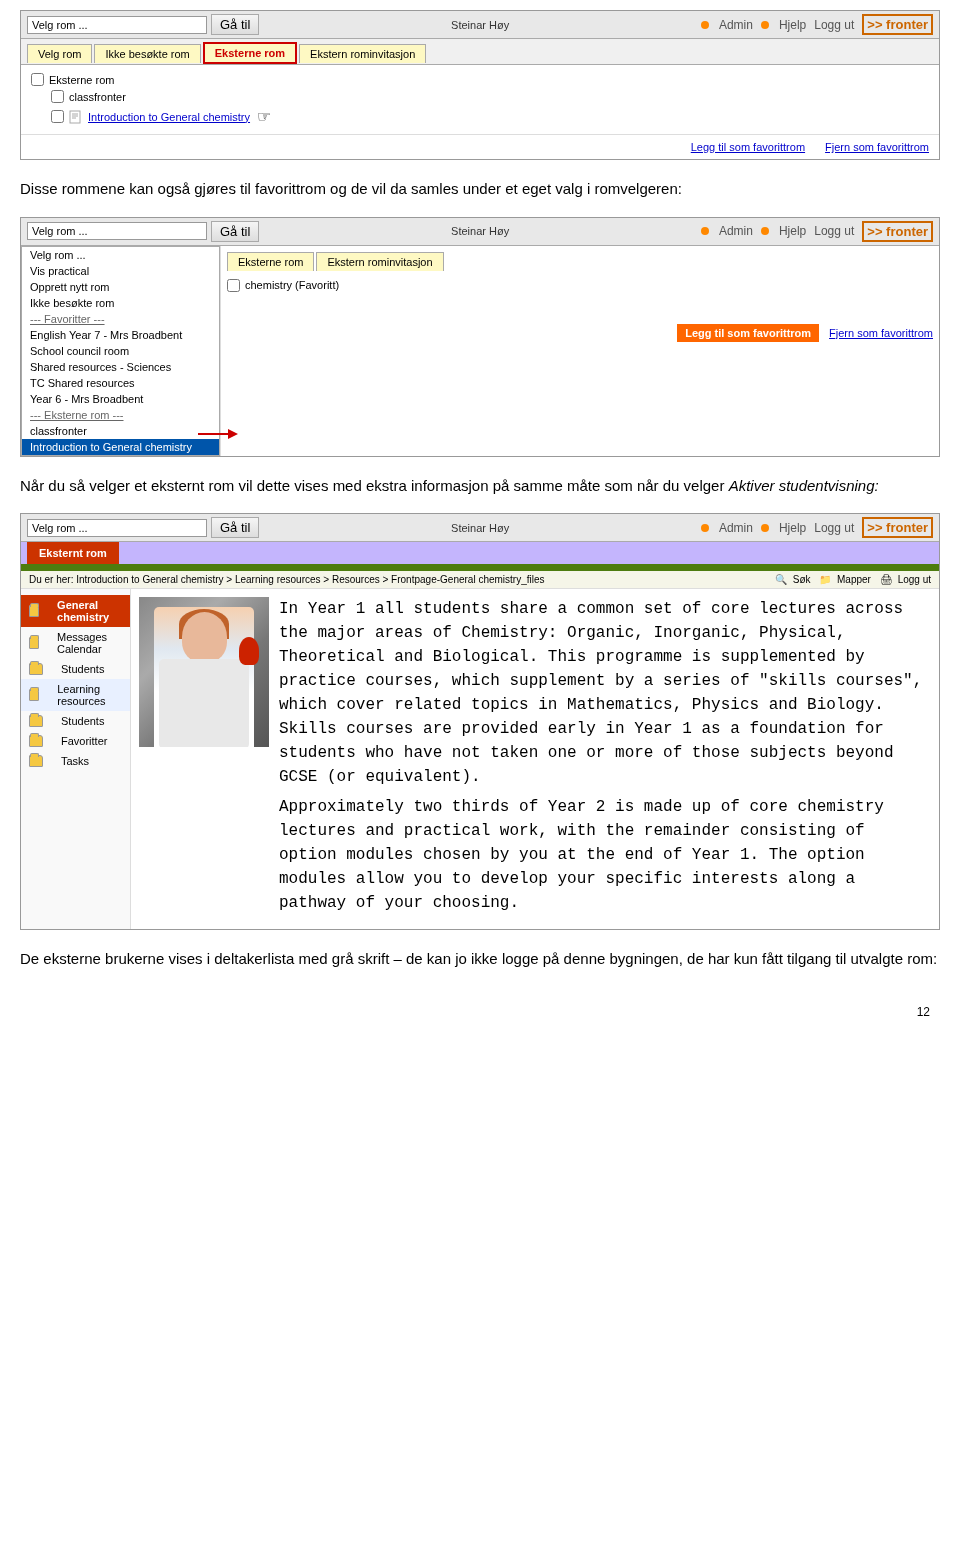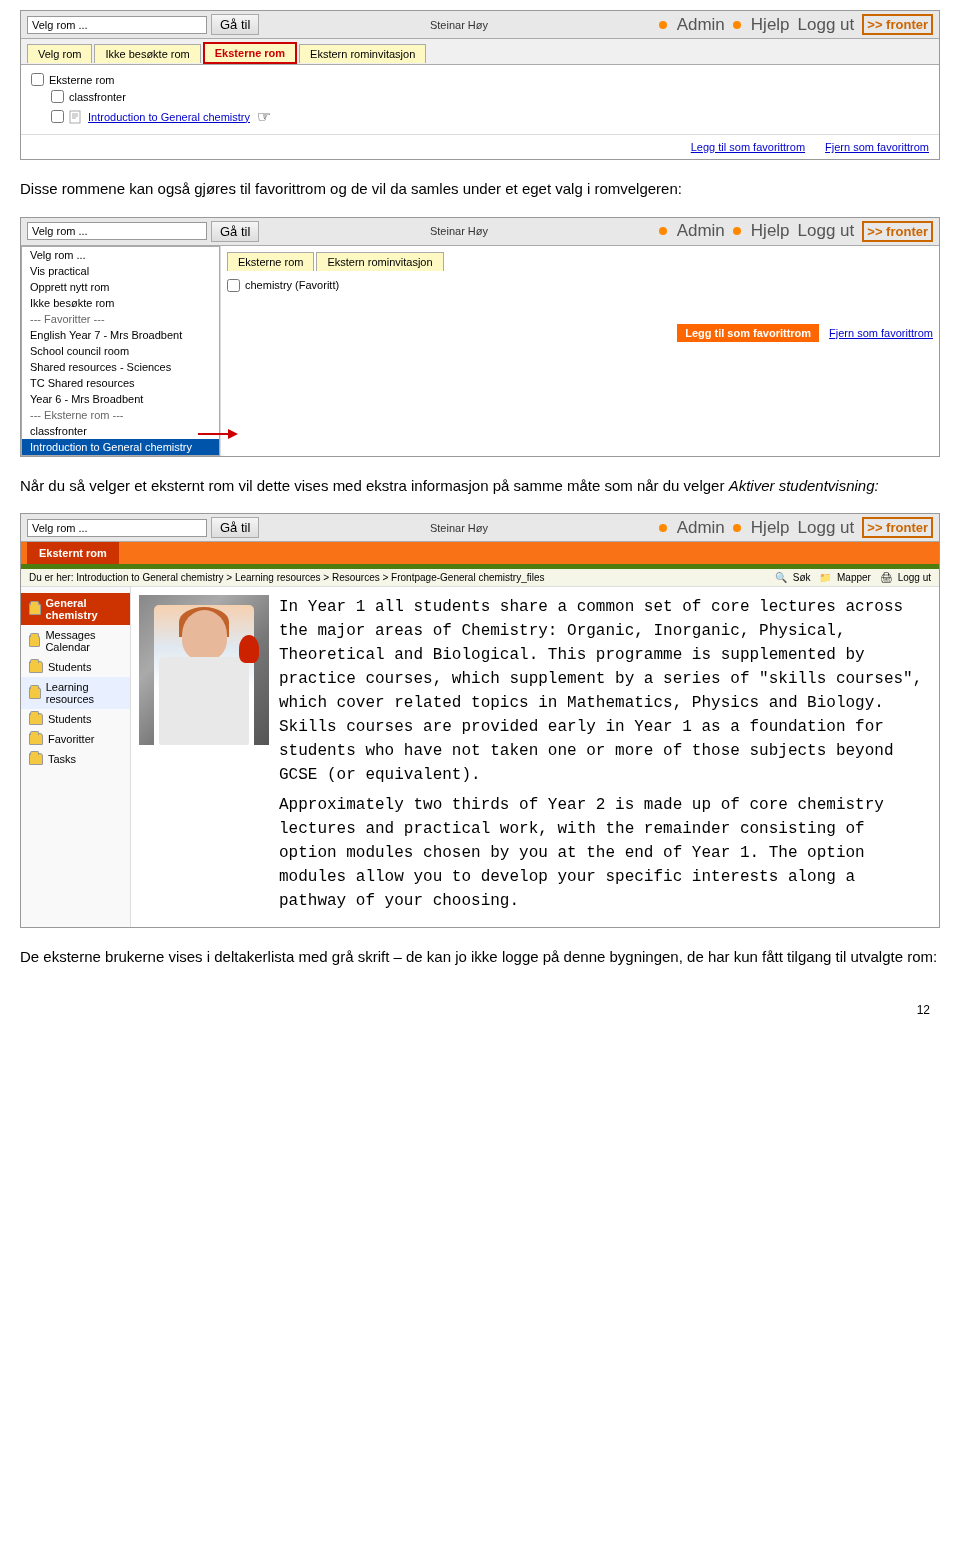"Admin" .top-bar-right span { font-size: 17px -> 12px }
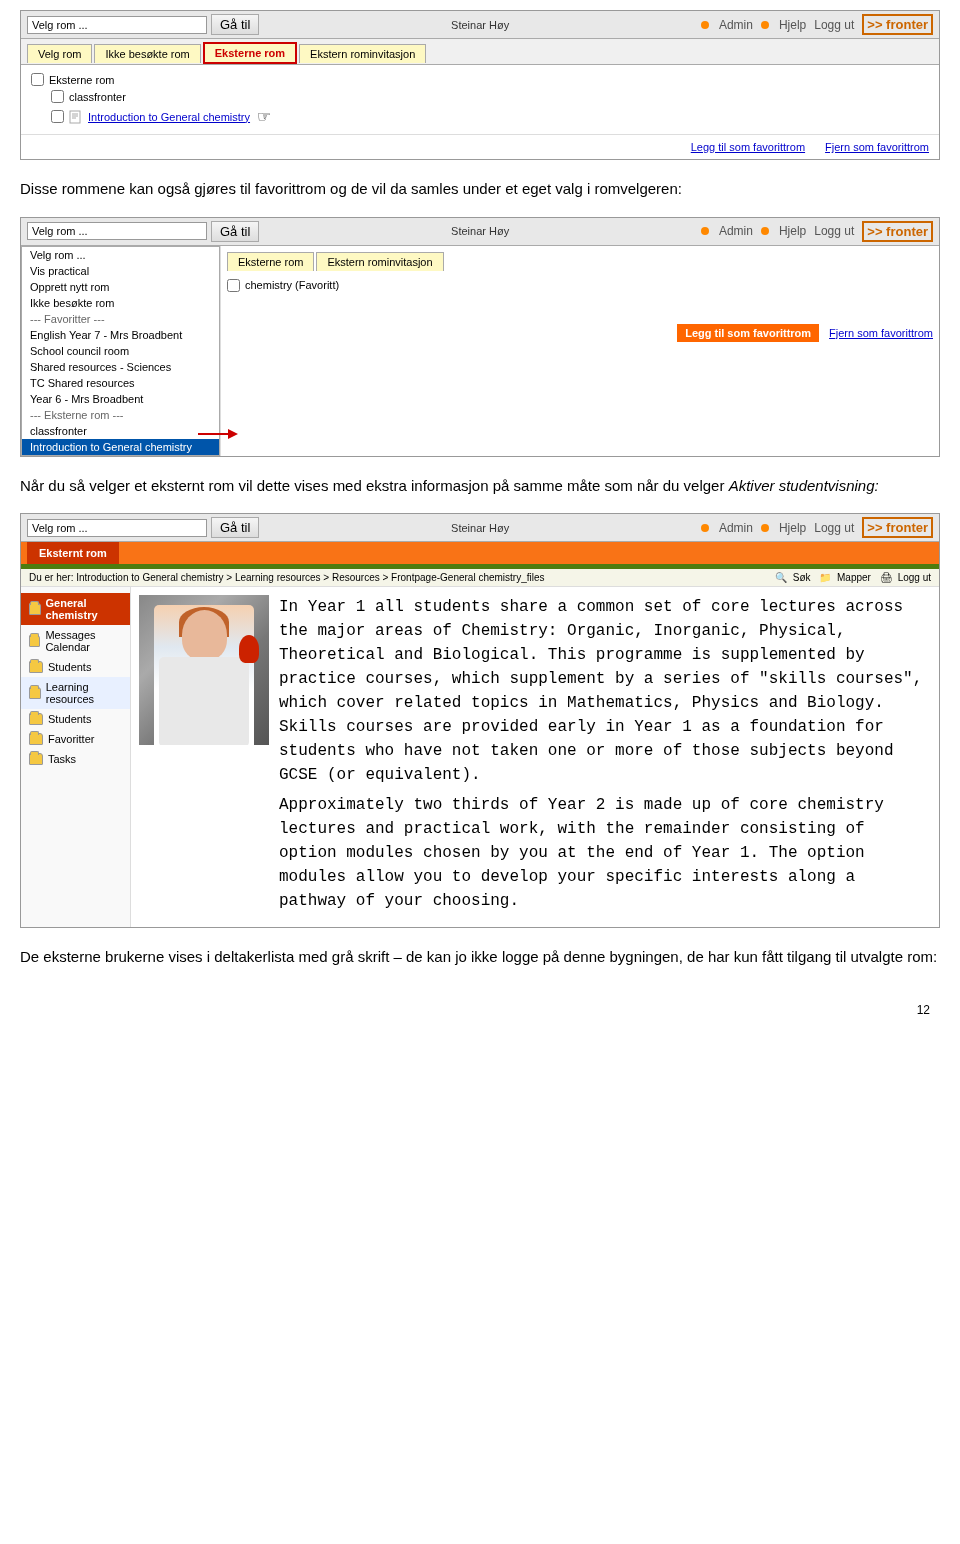"--- Favoritter ---" .dropdown-divider { text-decoration: none -> underline }
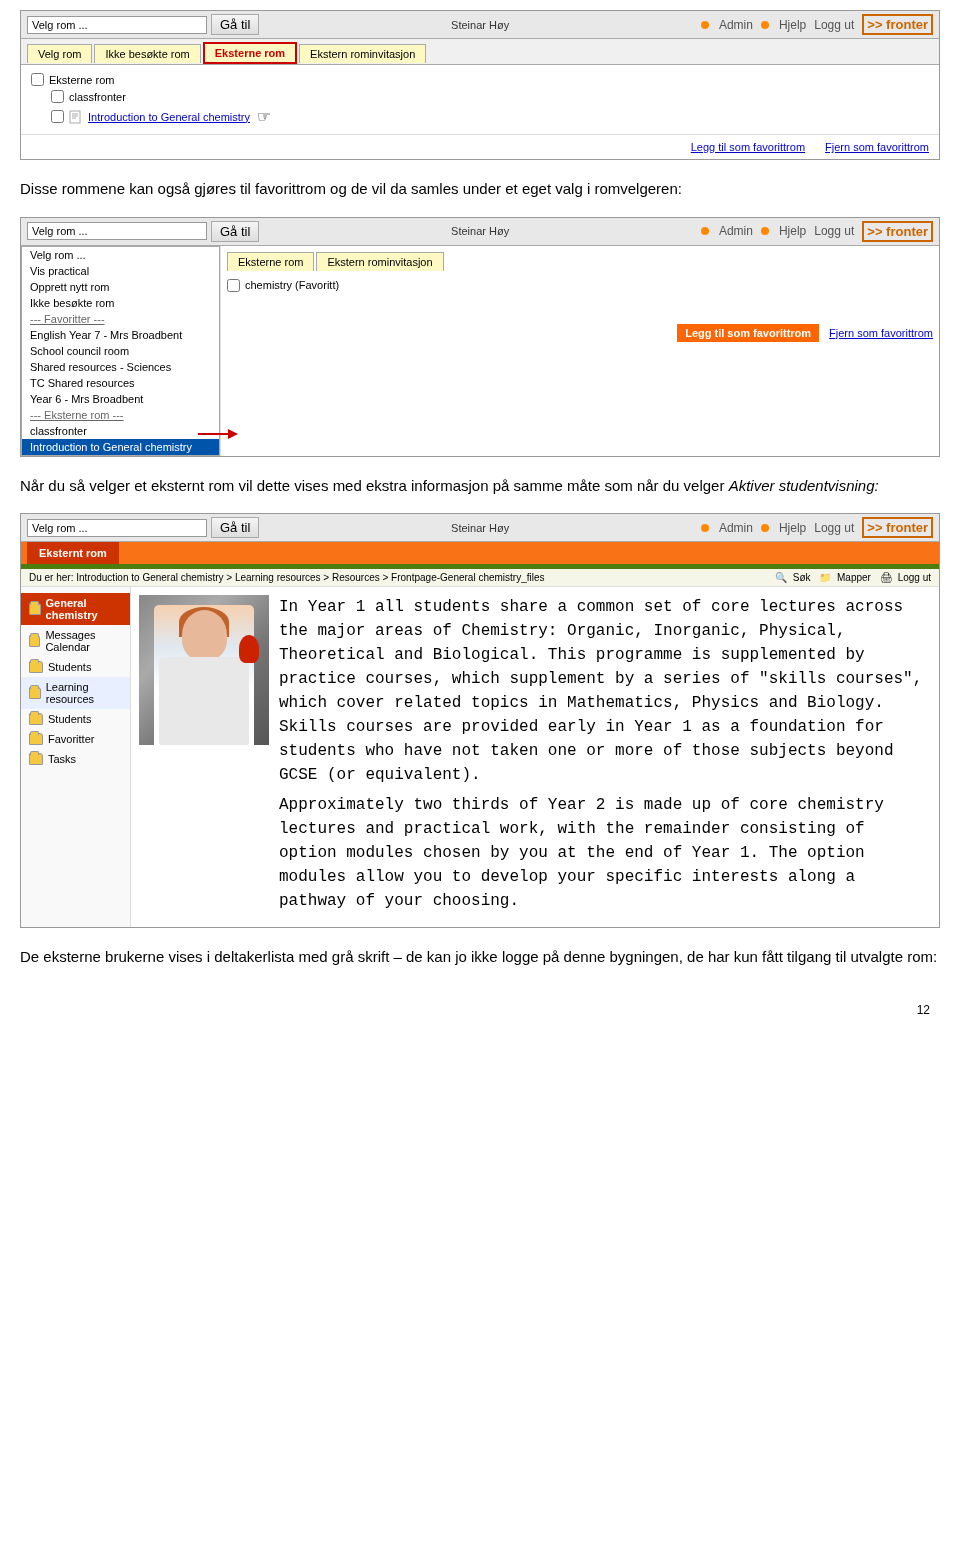"Eksternt rom" div { background: #f97316 -> #c4b5fd; border-bottom: 5px solid #4d7c0f -> 7px solid #4d7c0f }
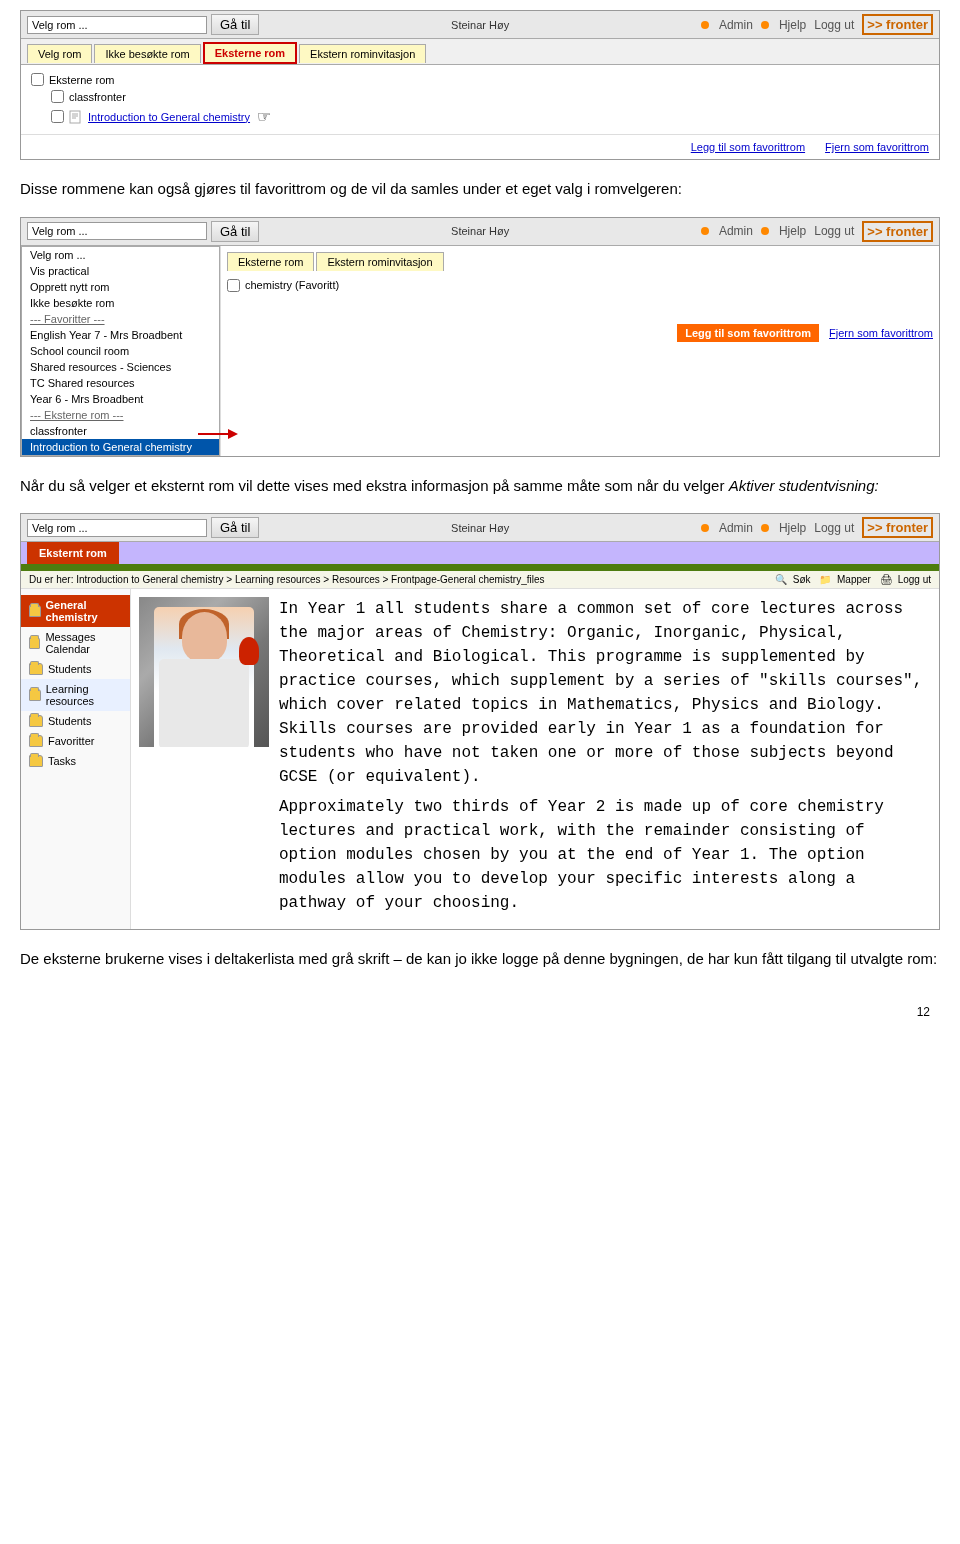"General chemistry" .ss3-sidebar-item { gap: 5px -> 18px }
